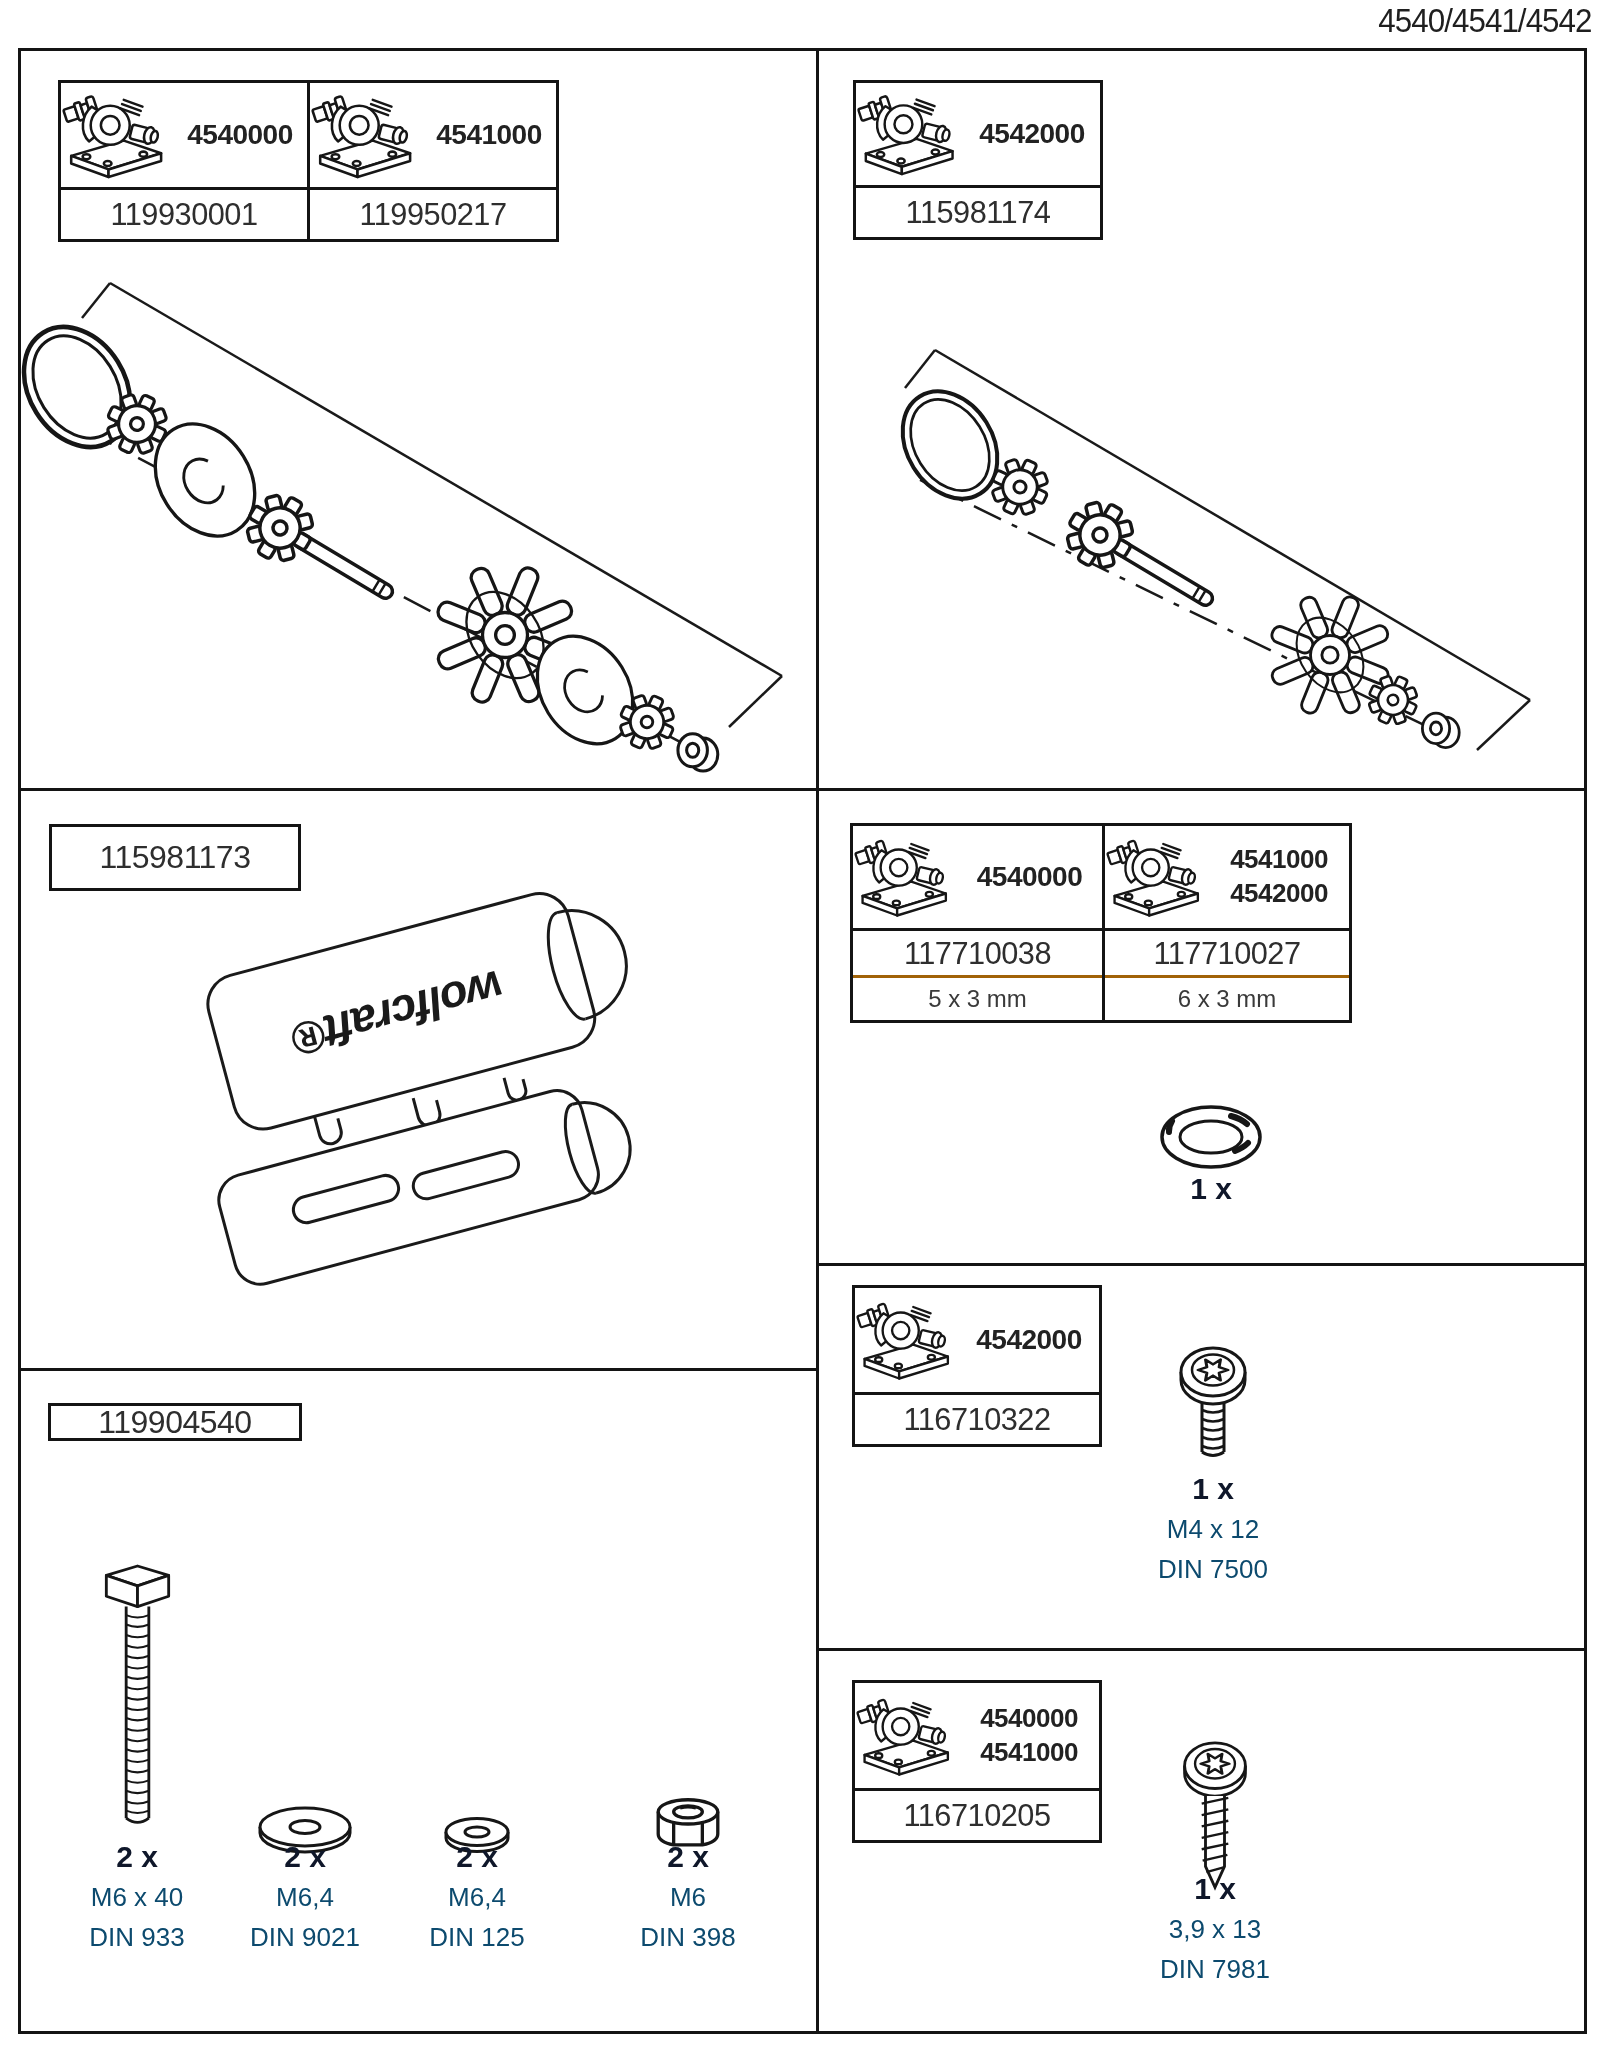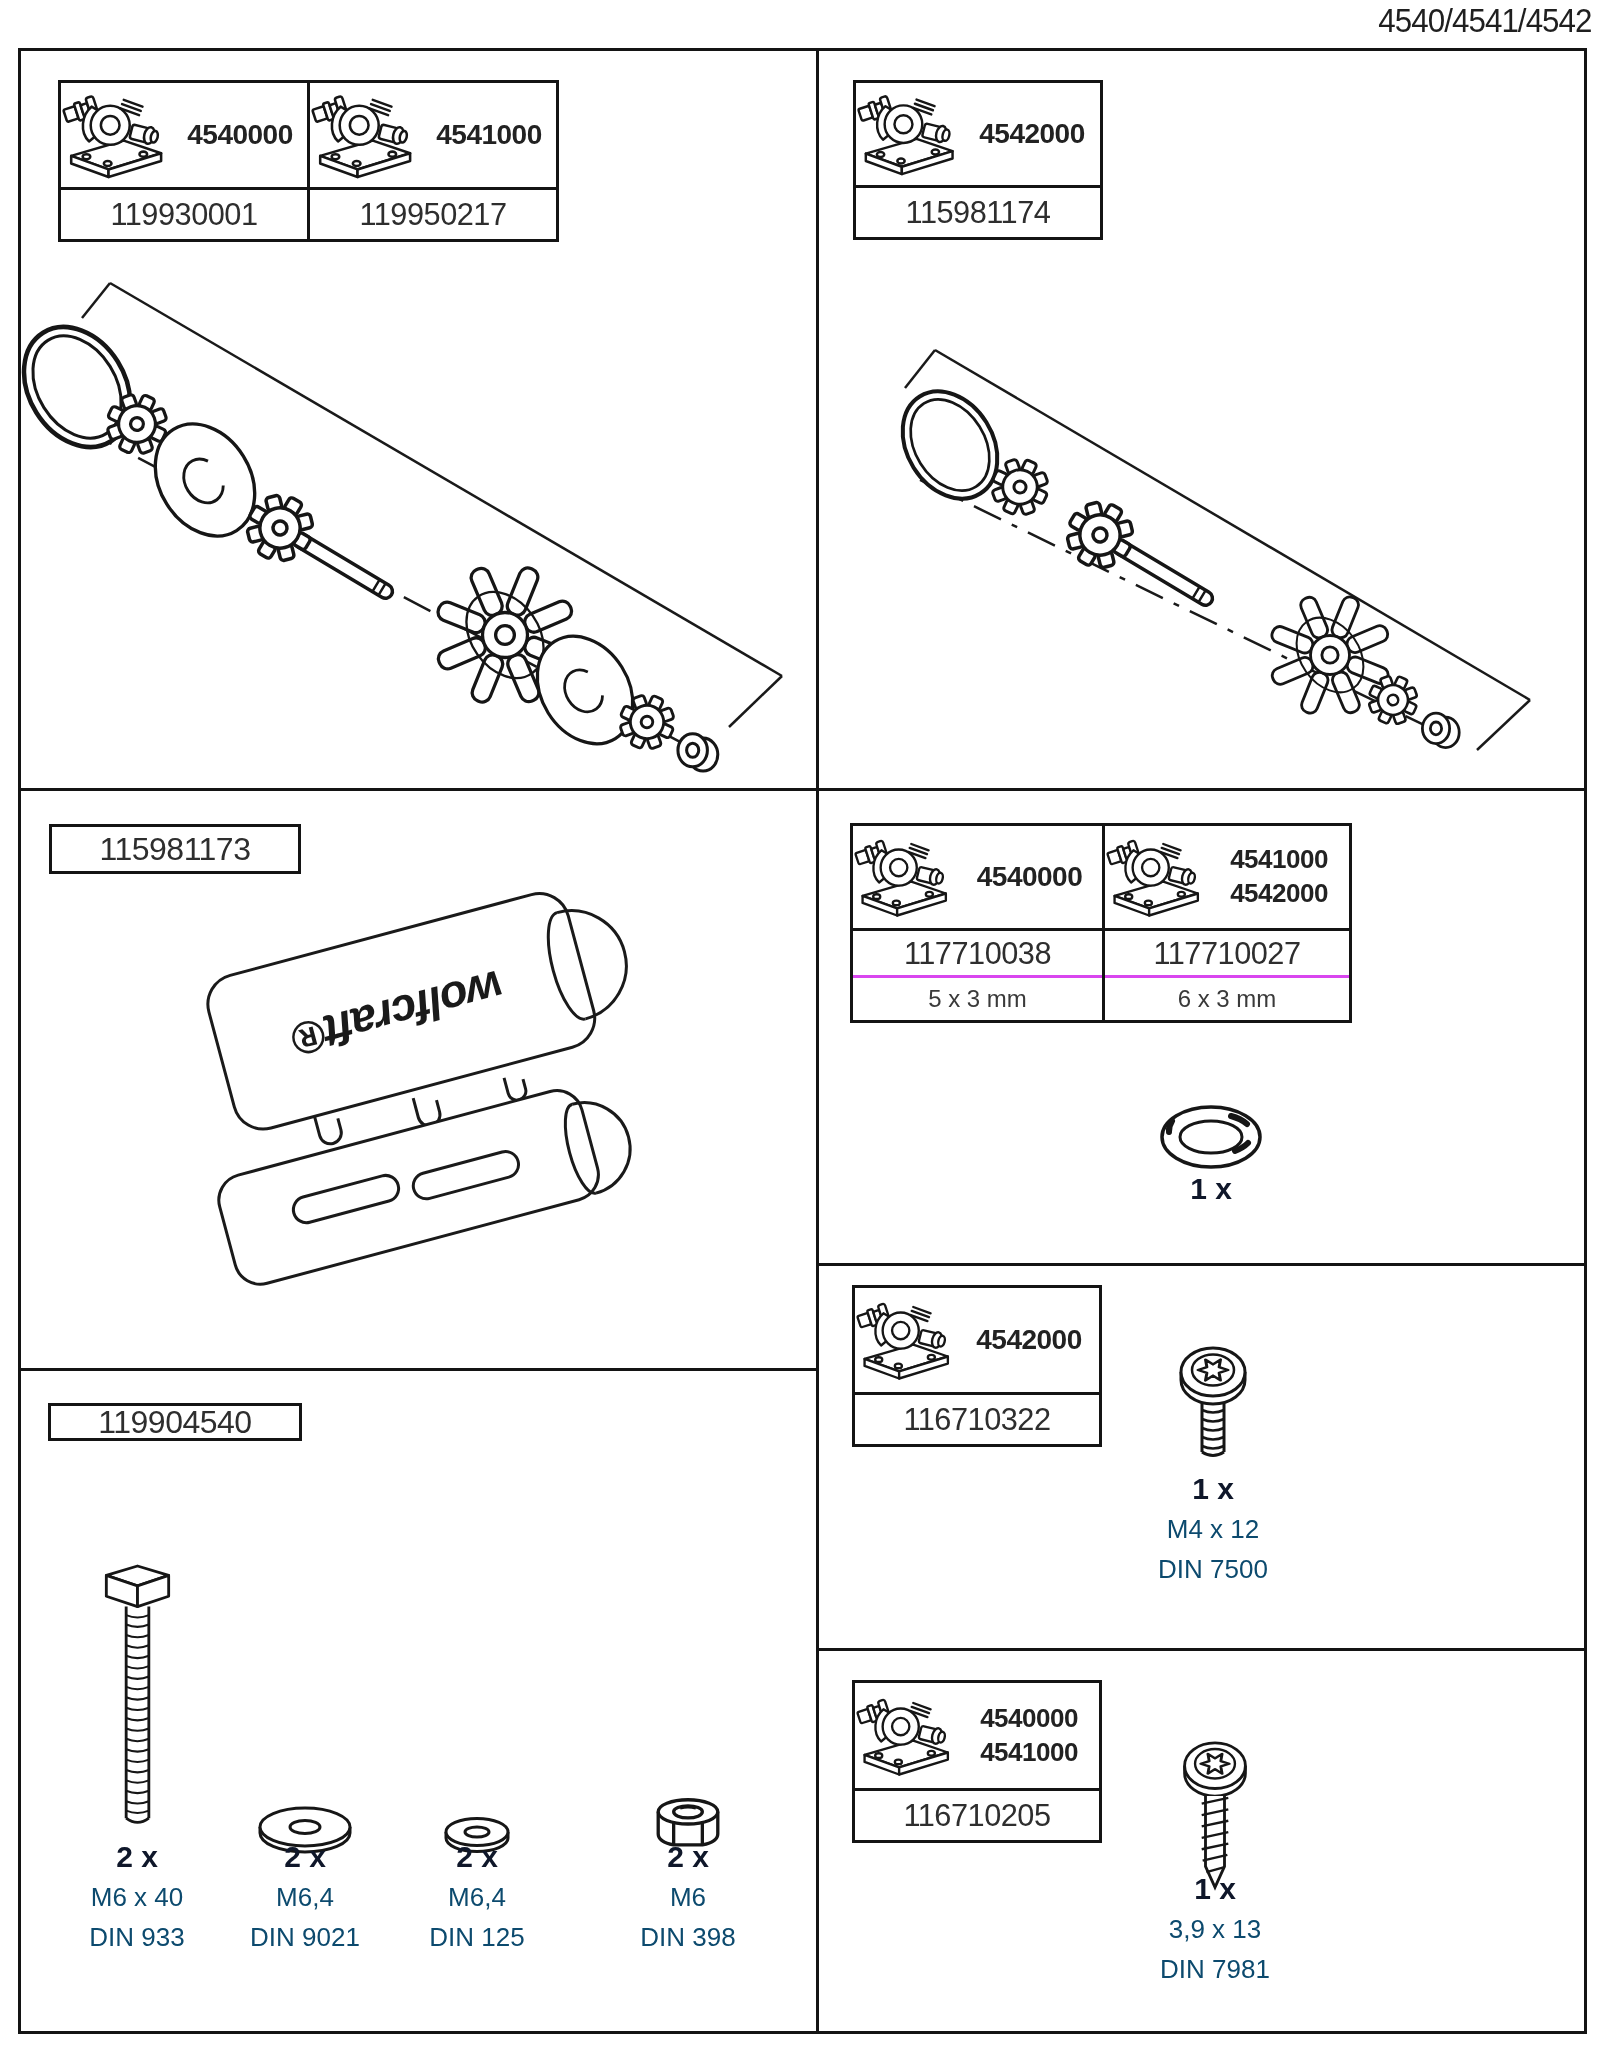"115981173" div.lblbox { height: 50px -> 67px }
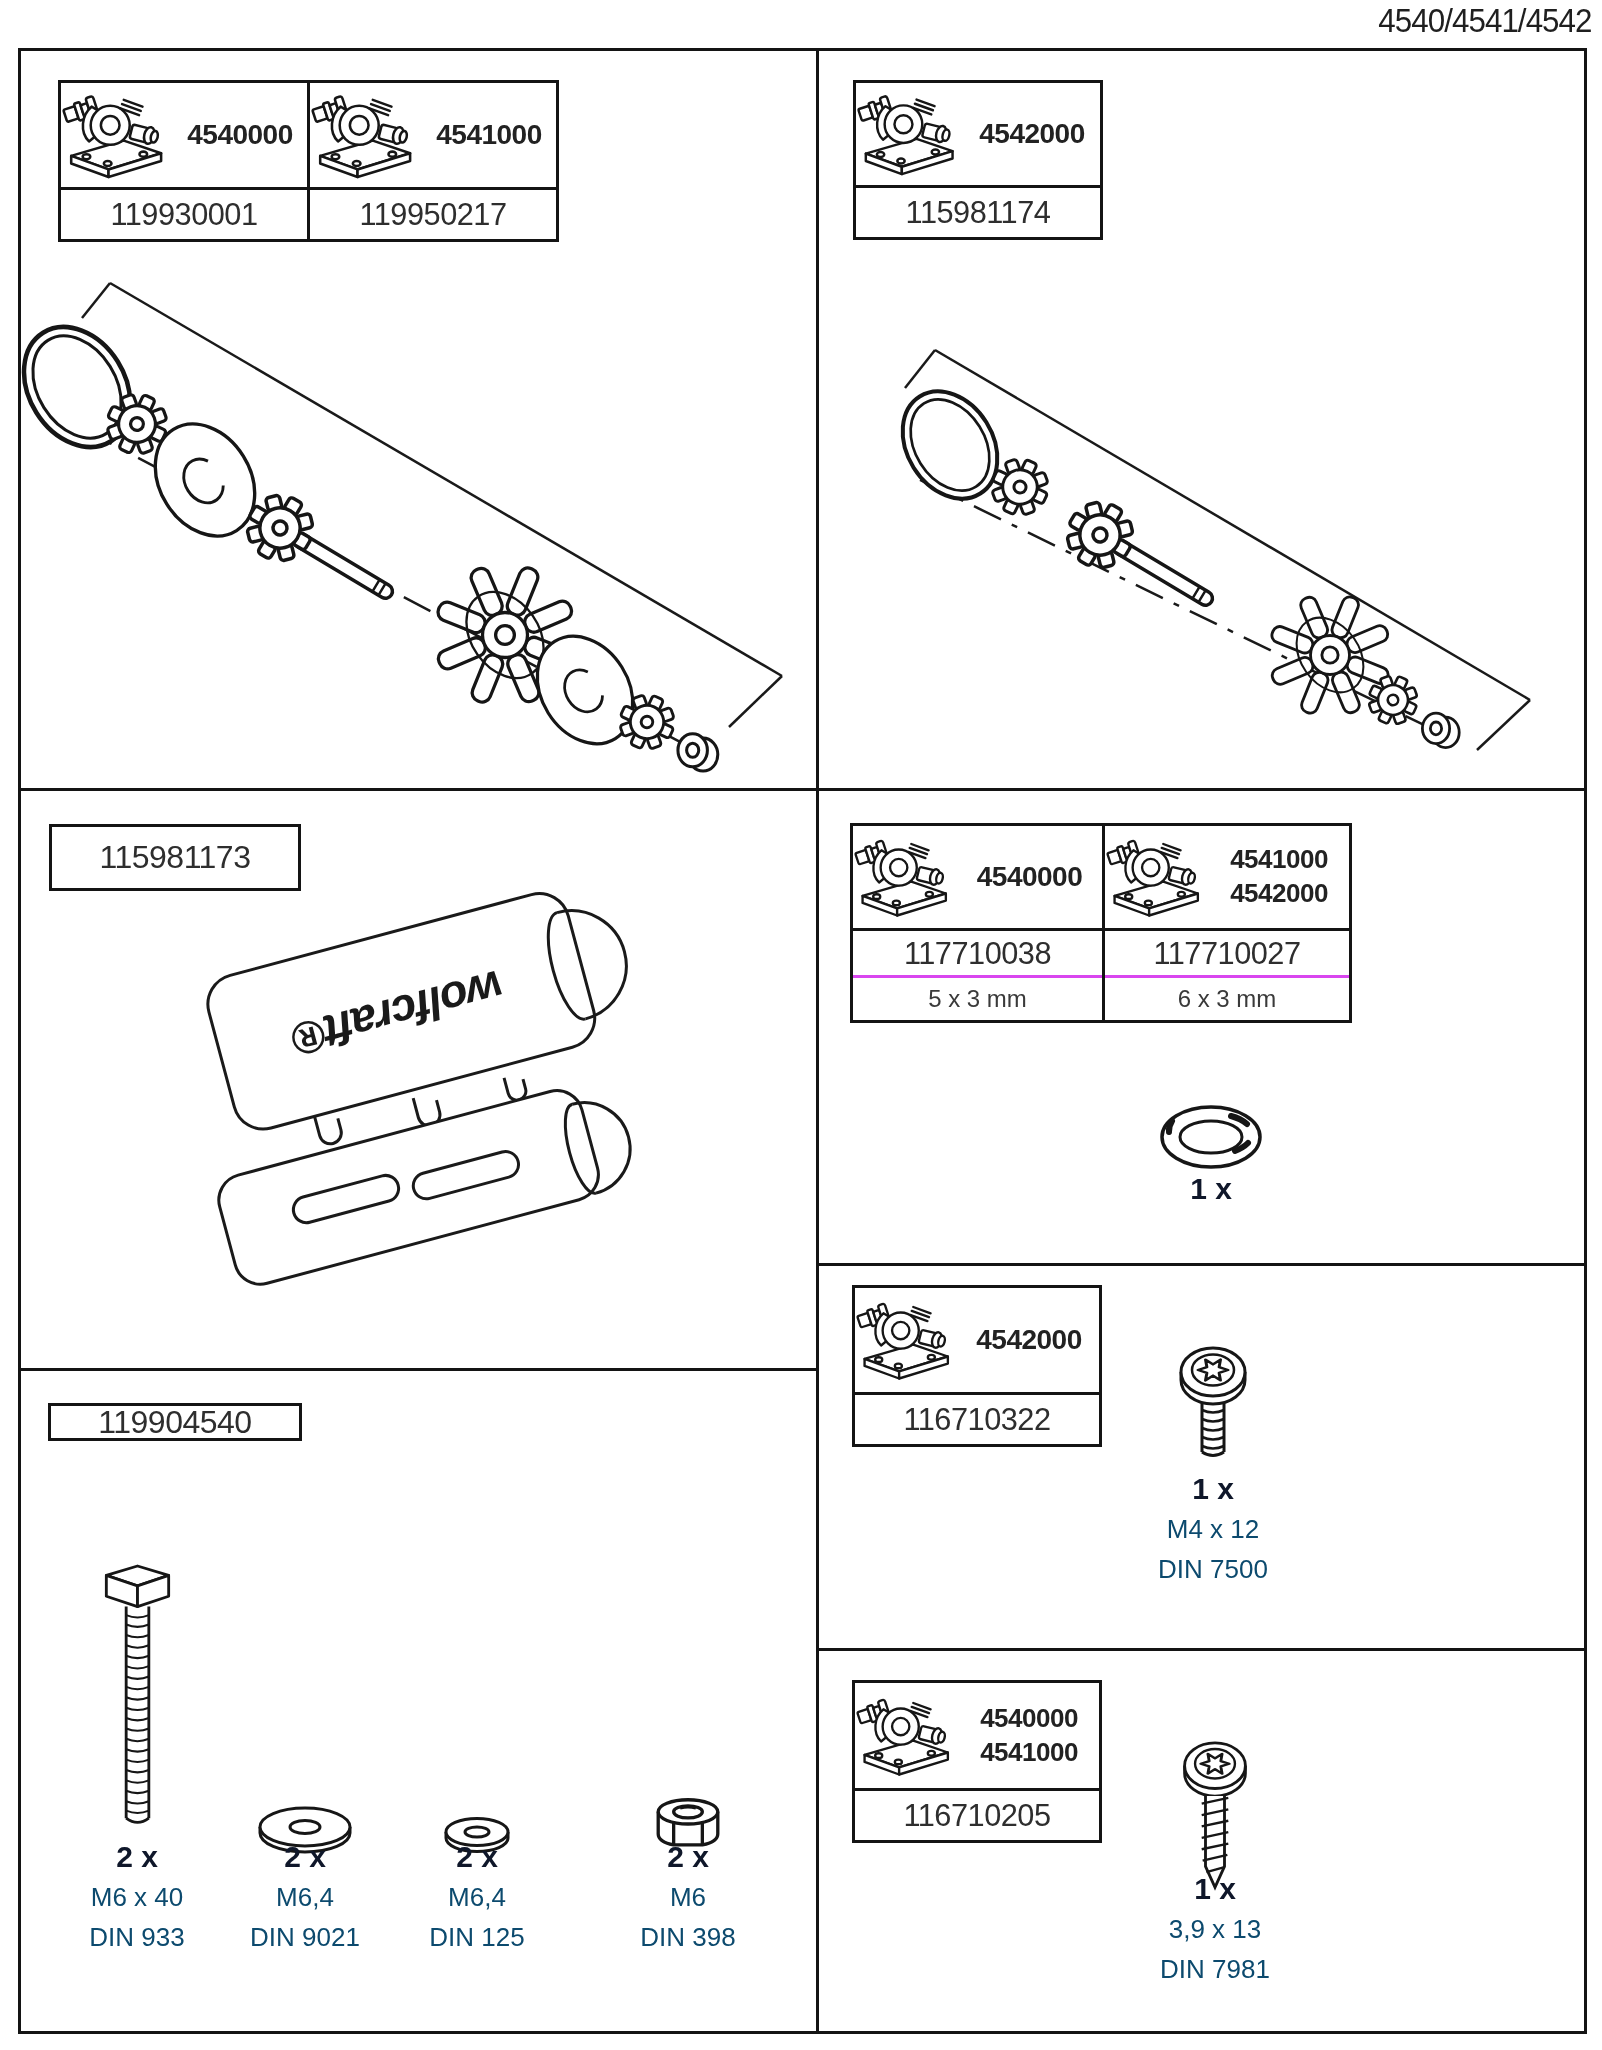"5 x 3 mm" .srow { border-top: 3px solid #d946ef -> 3px solid #a16207 }
